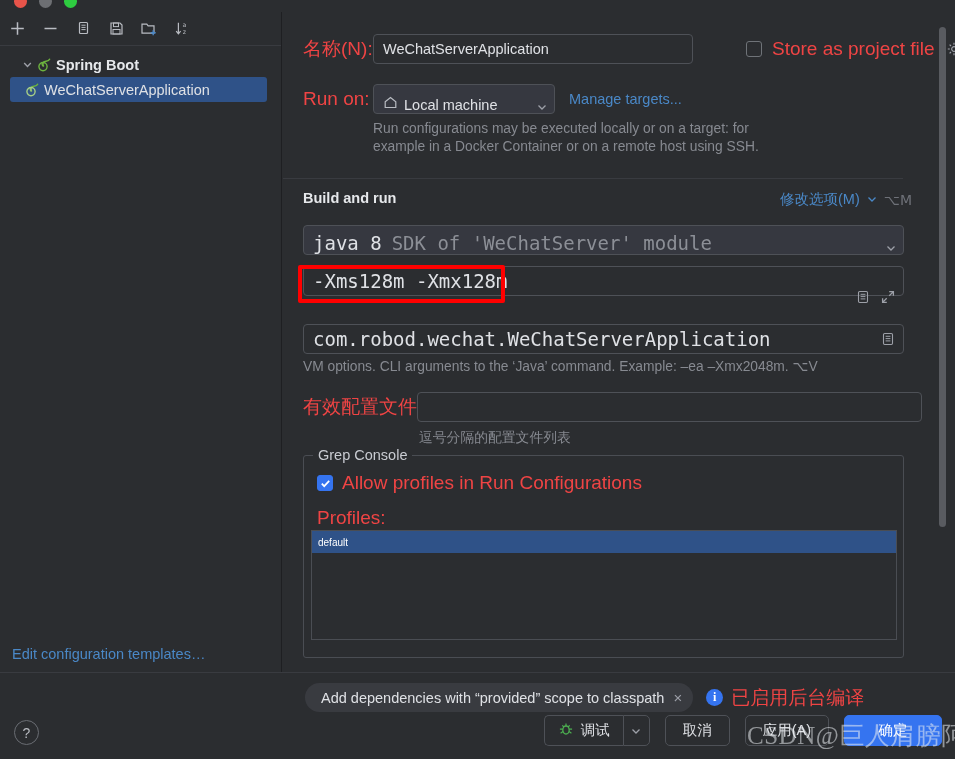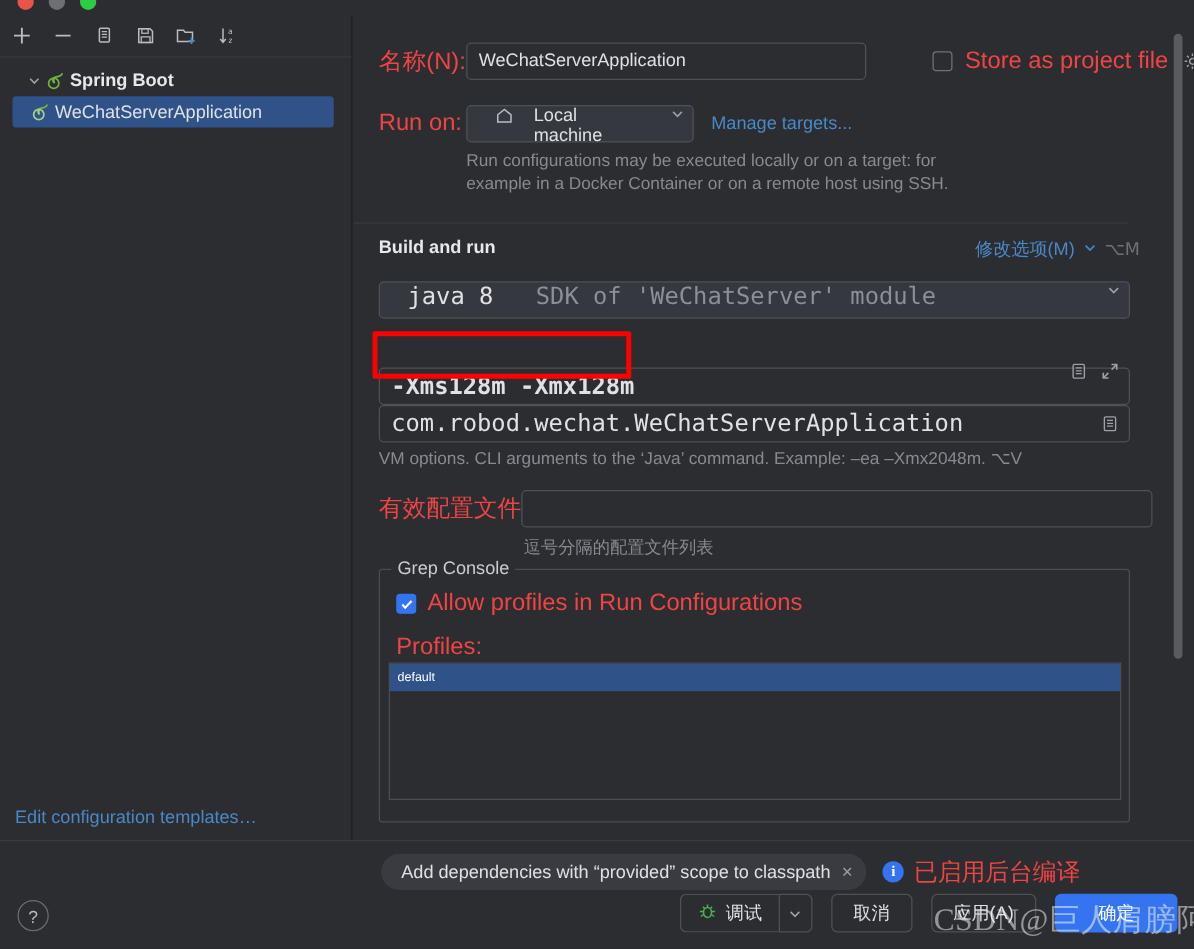"Local machine" .combo { align-items: flex-start -> flex-end; gap: 16px -> 6px; padding: 0 6px 0 22px -> 0 6px 0 9px }
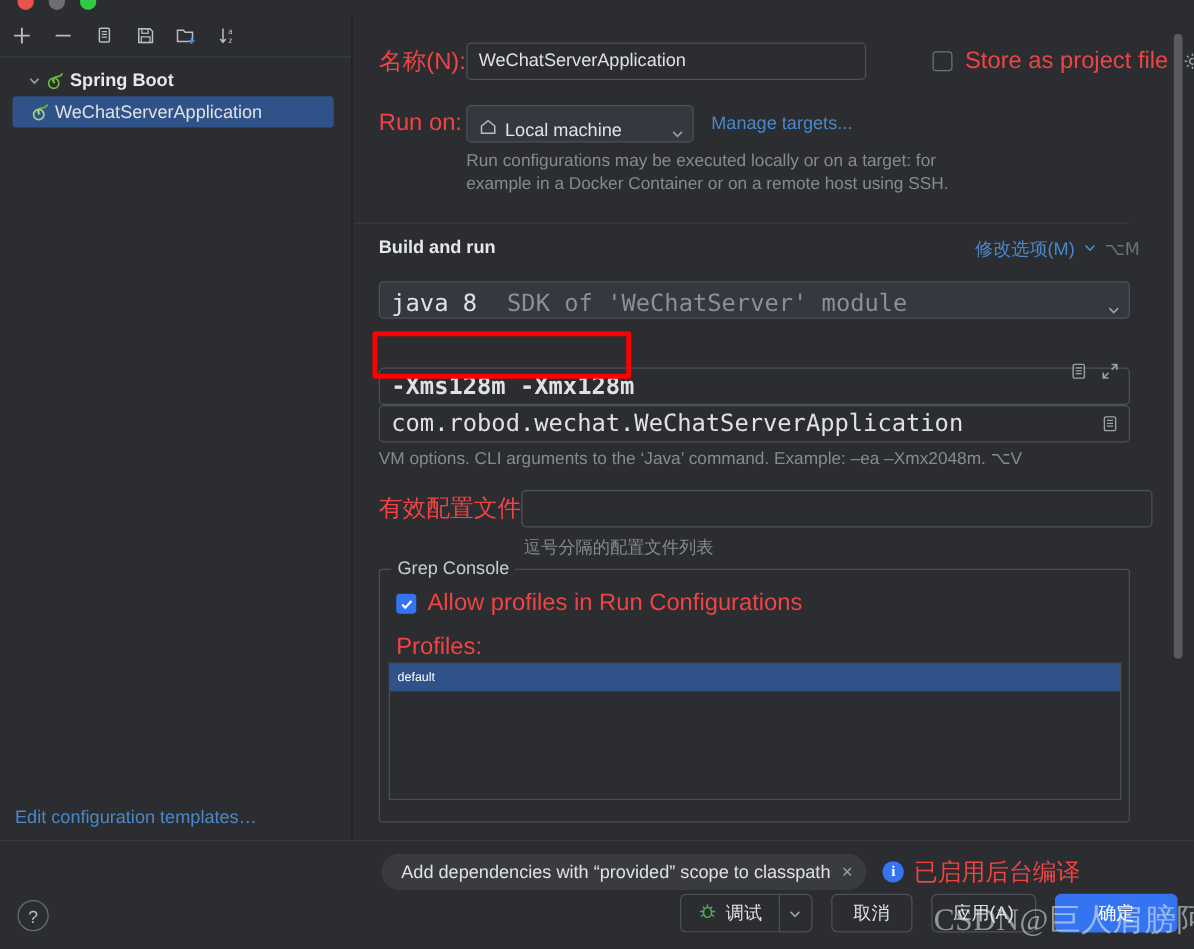"SDK of 'WeChatServer' module" span.field { margin-left: 18px -> 4px }
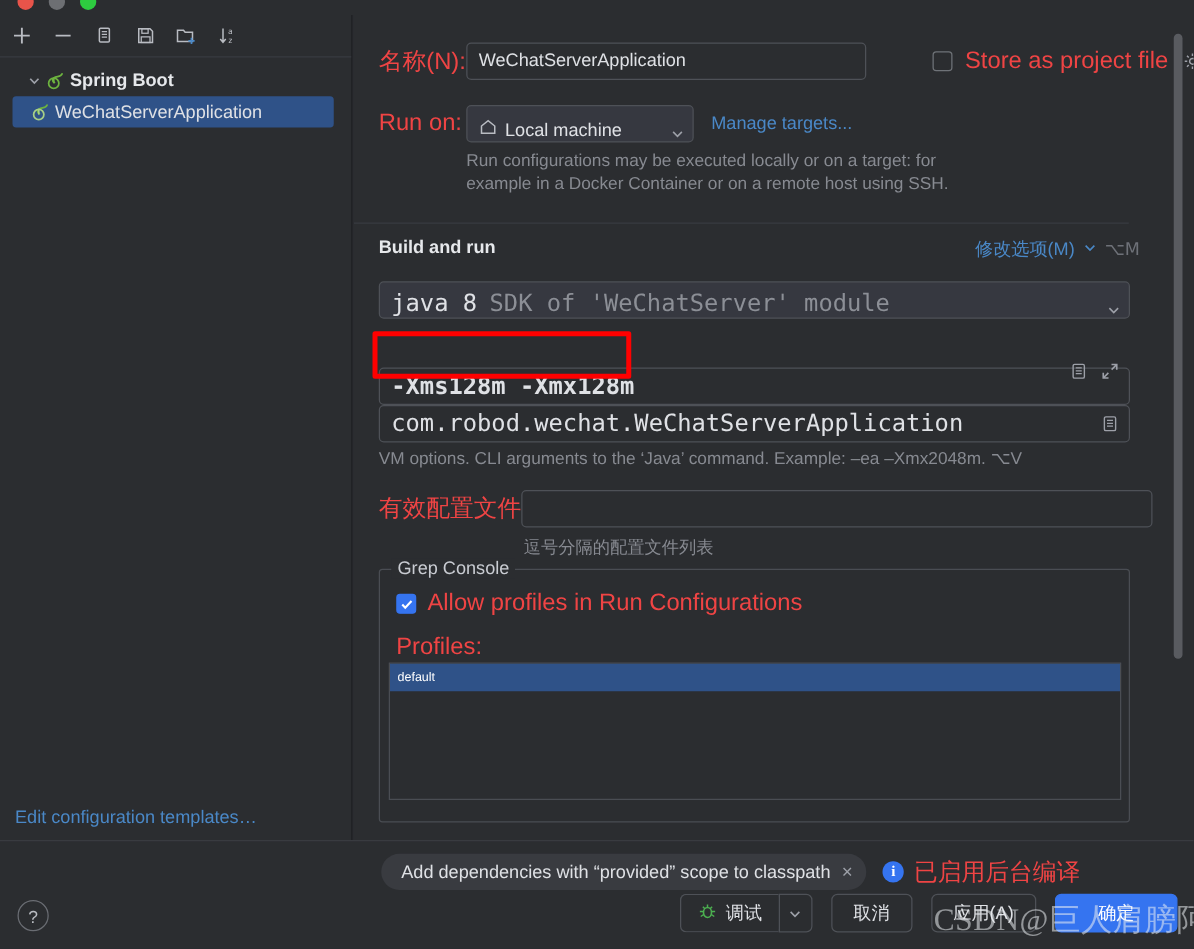"-Xms128m -Xmx128m" div.field { font-weight: bold -> none; top: 282px -> 254px }
